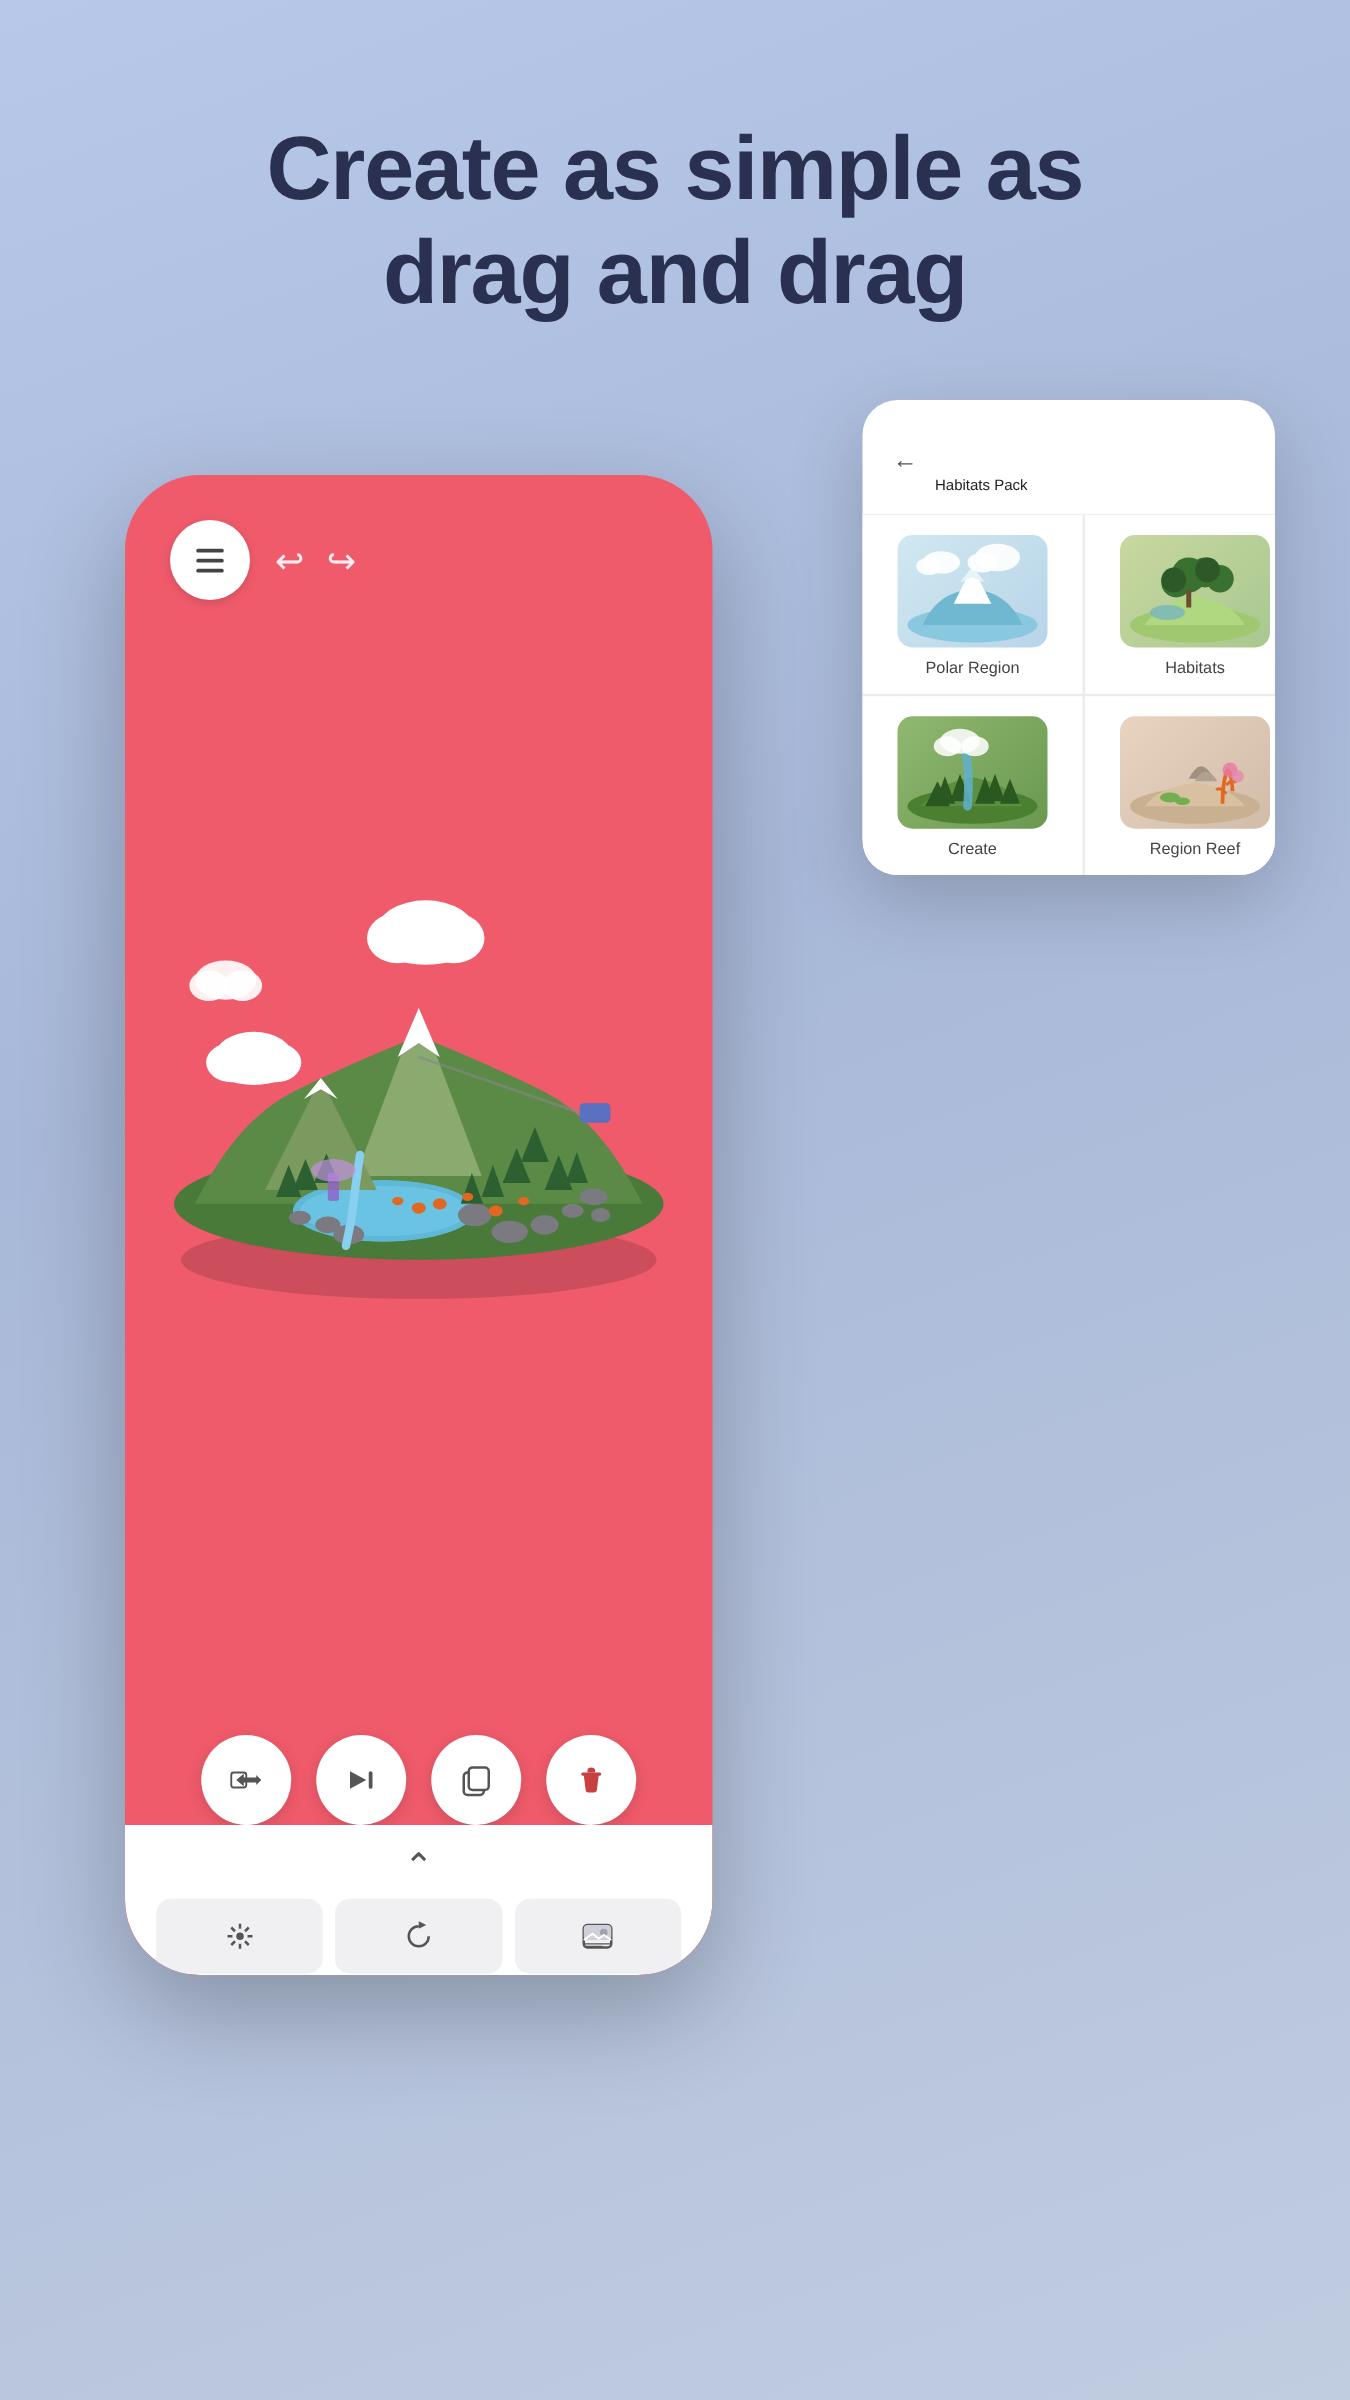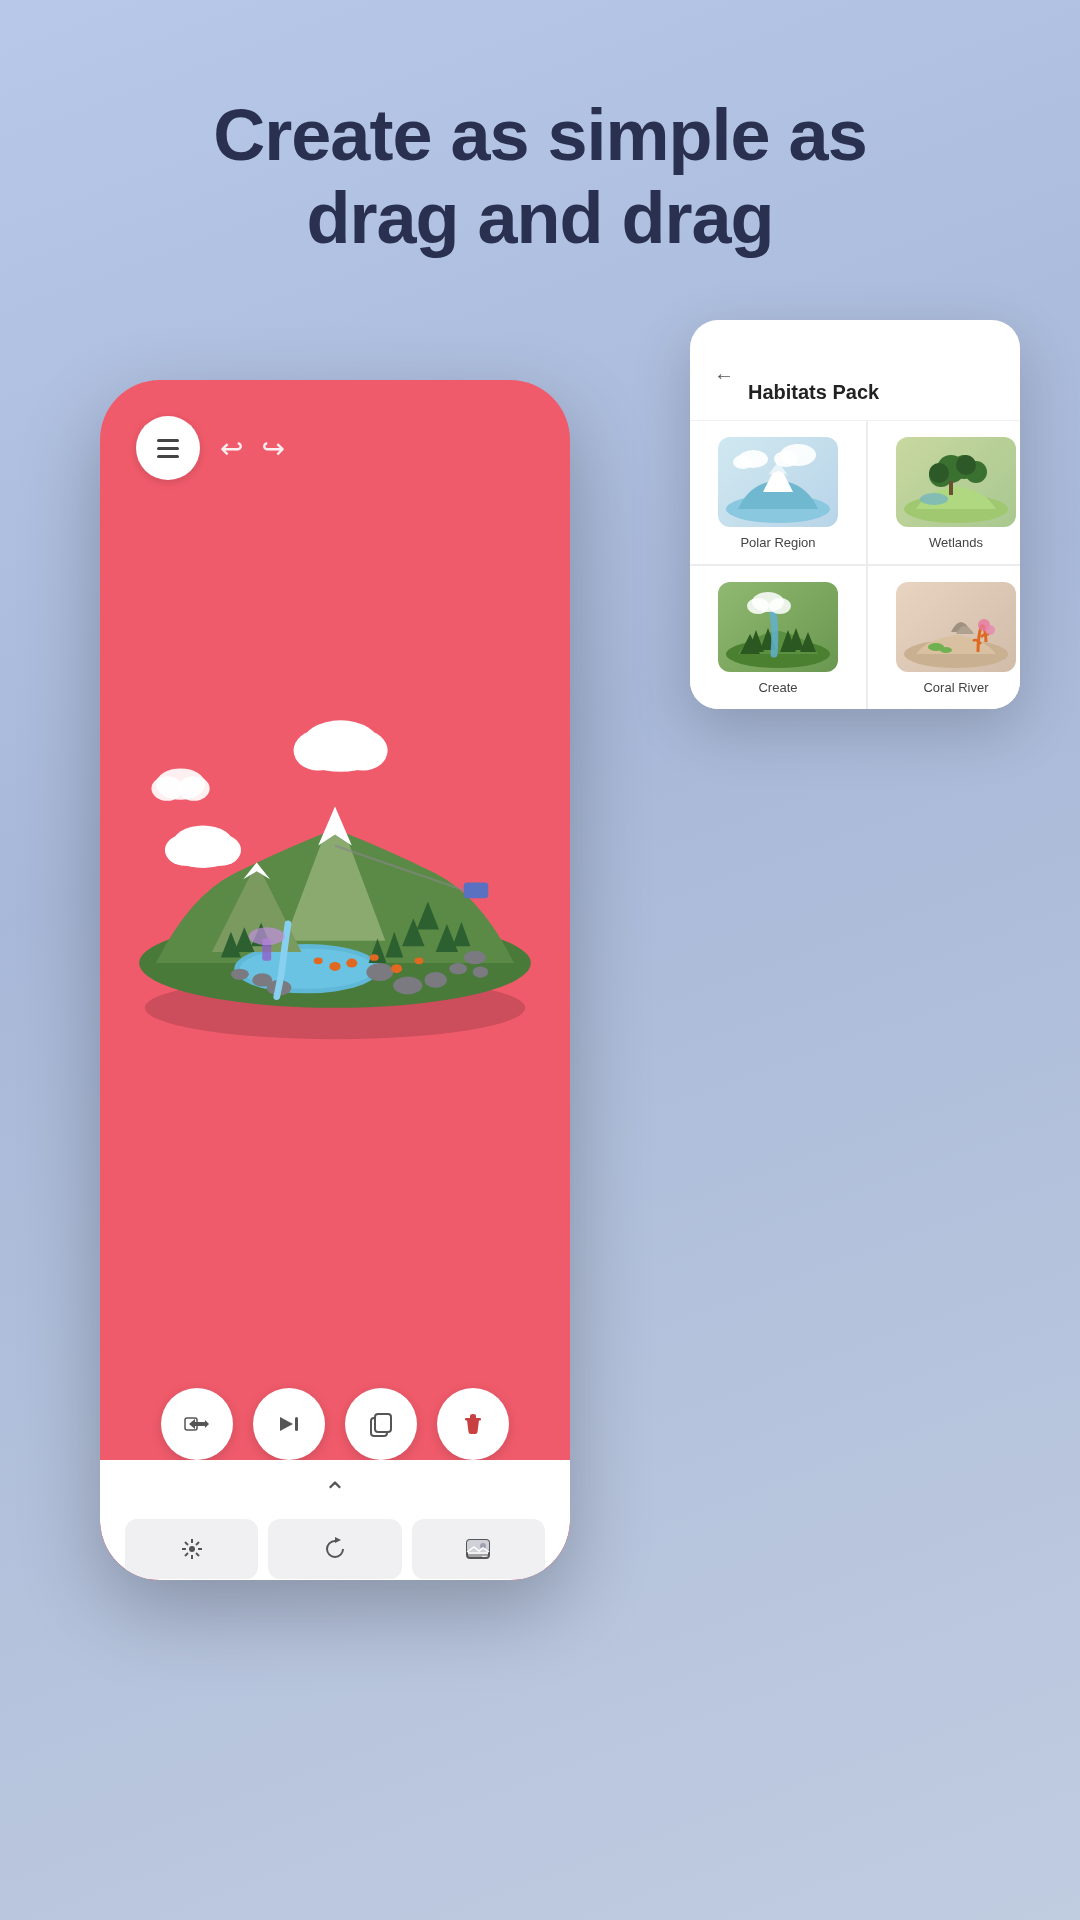"Habitats Pack" .card-title { font-size: 20px -> 12px; font-weight: 700 -> 400 }
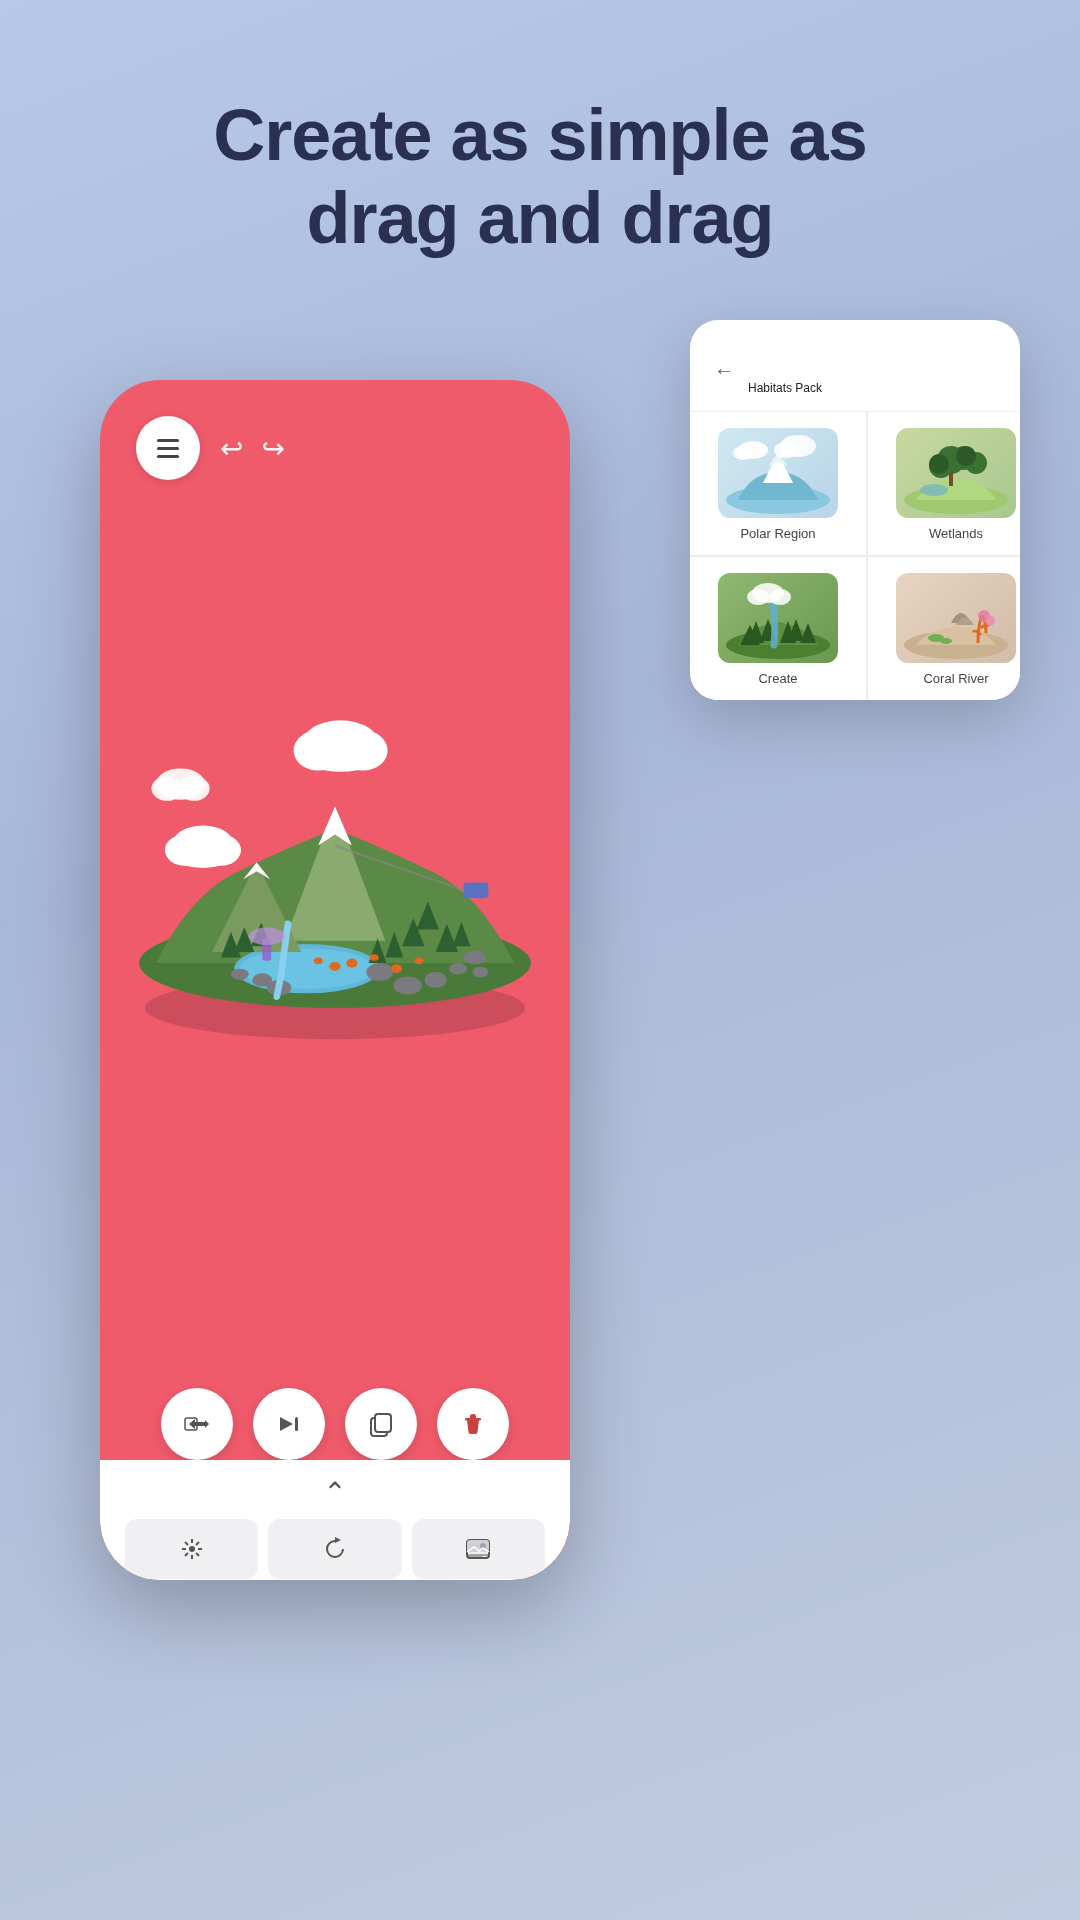"Wetlands" span.habitat-label { text: Wetlands -> Habitats }
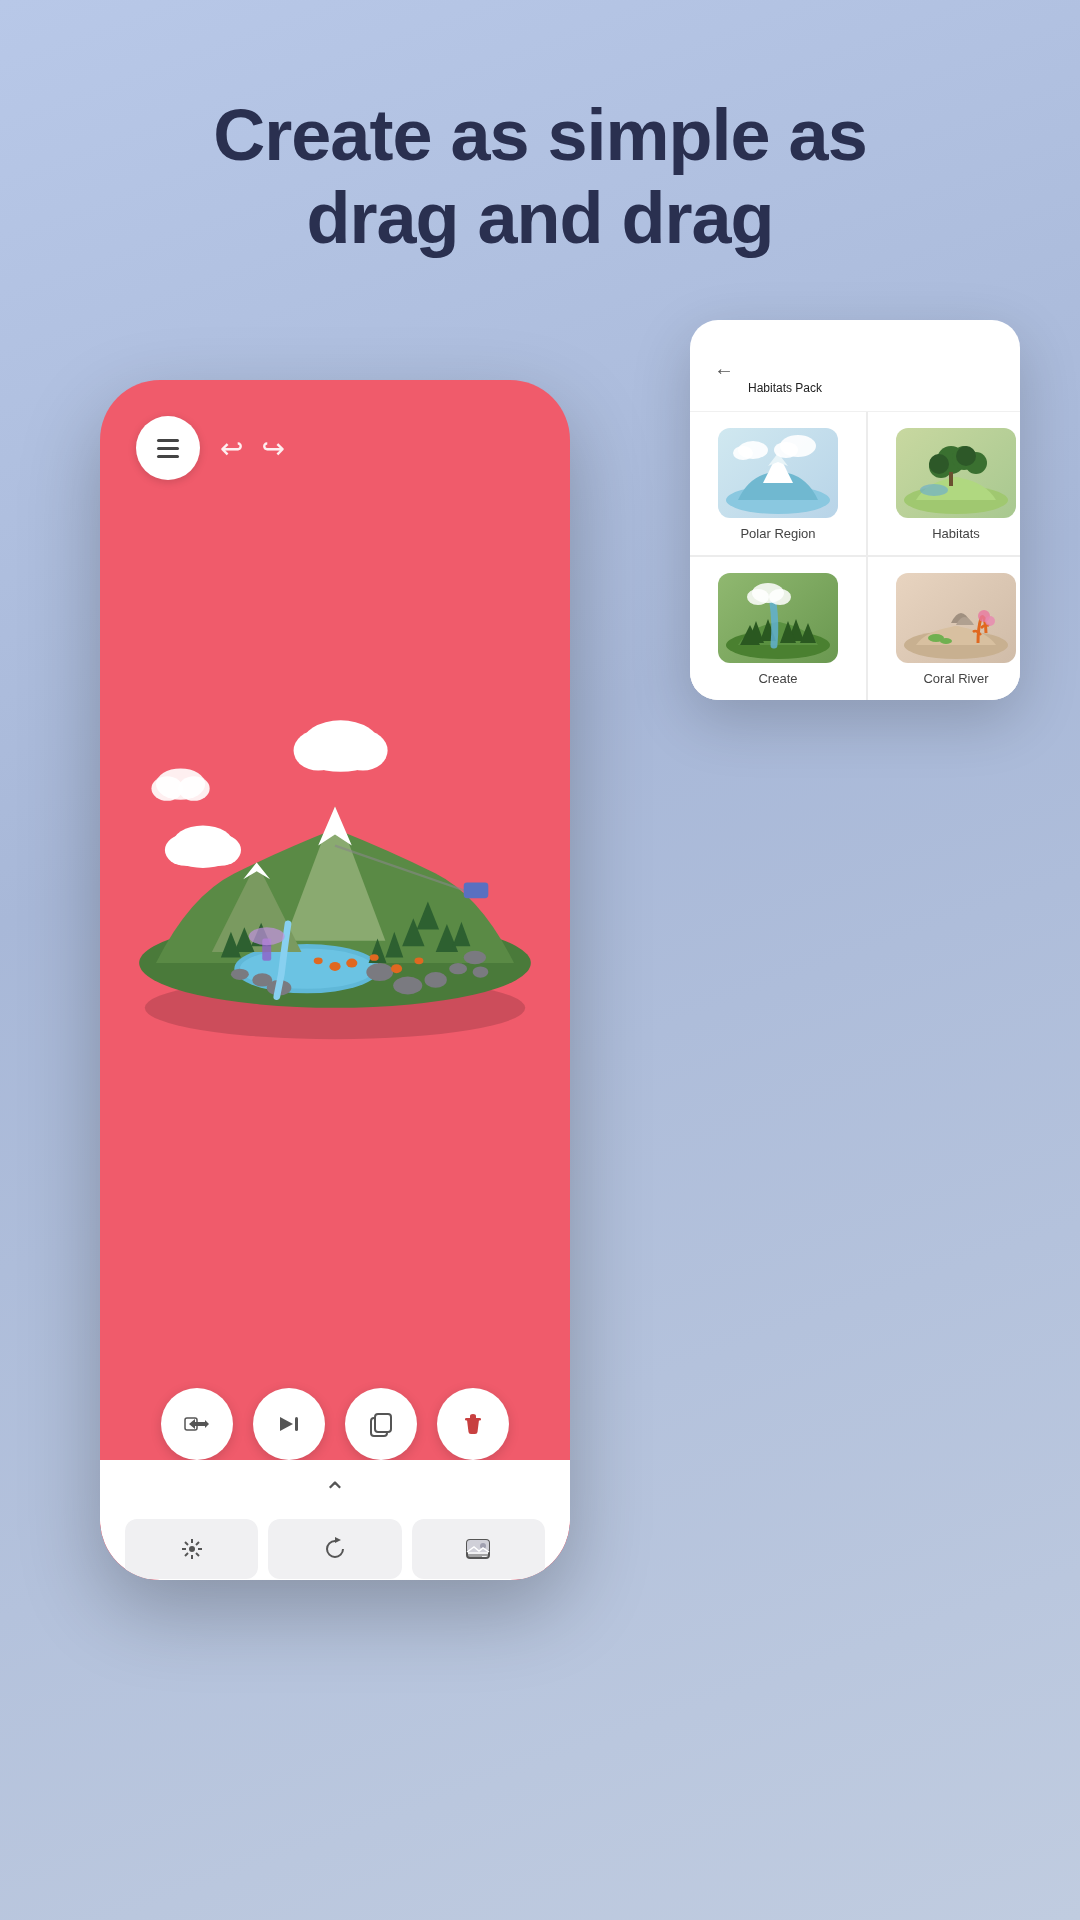"Coral River" span.habitat-label { text: Coral River -> Region Reef }
